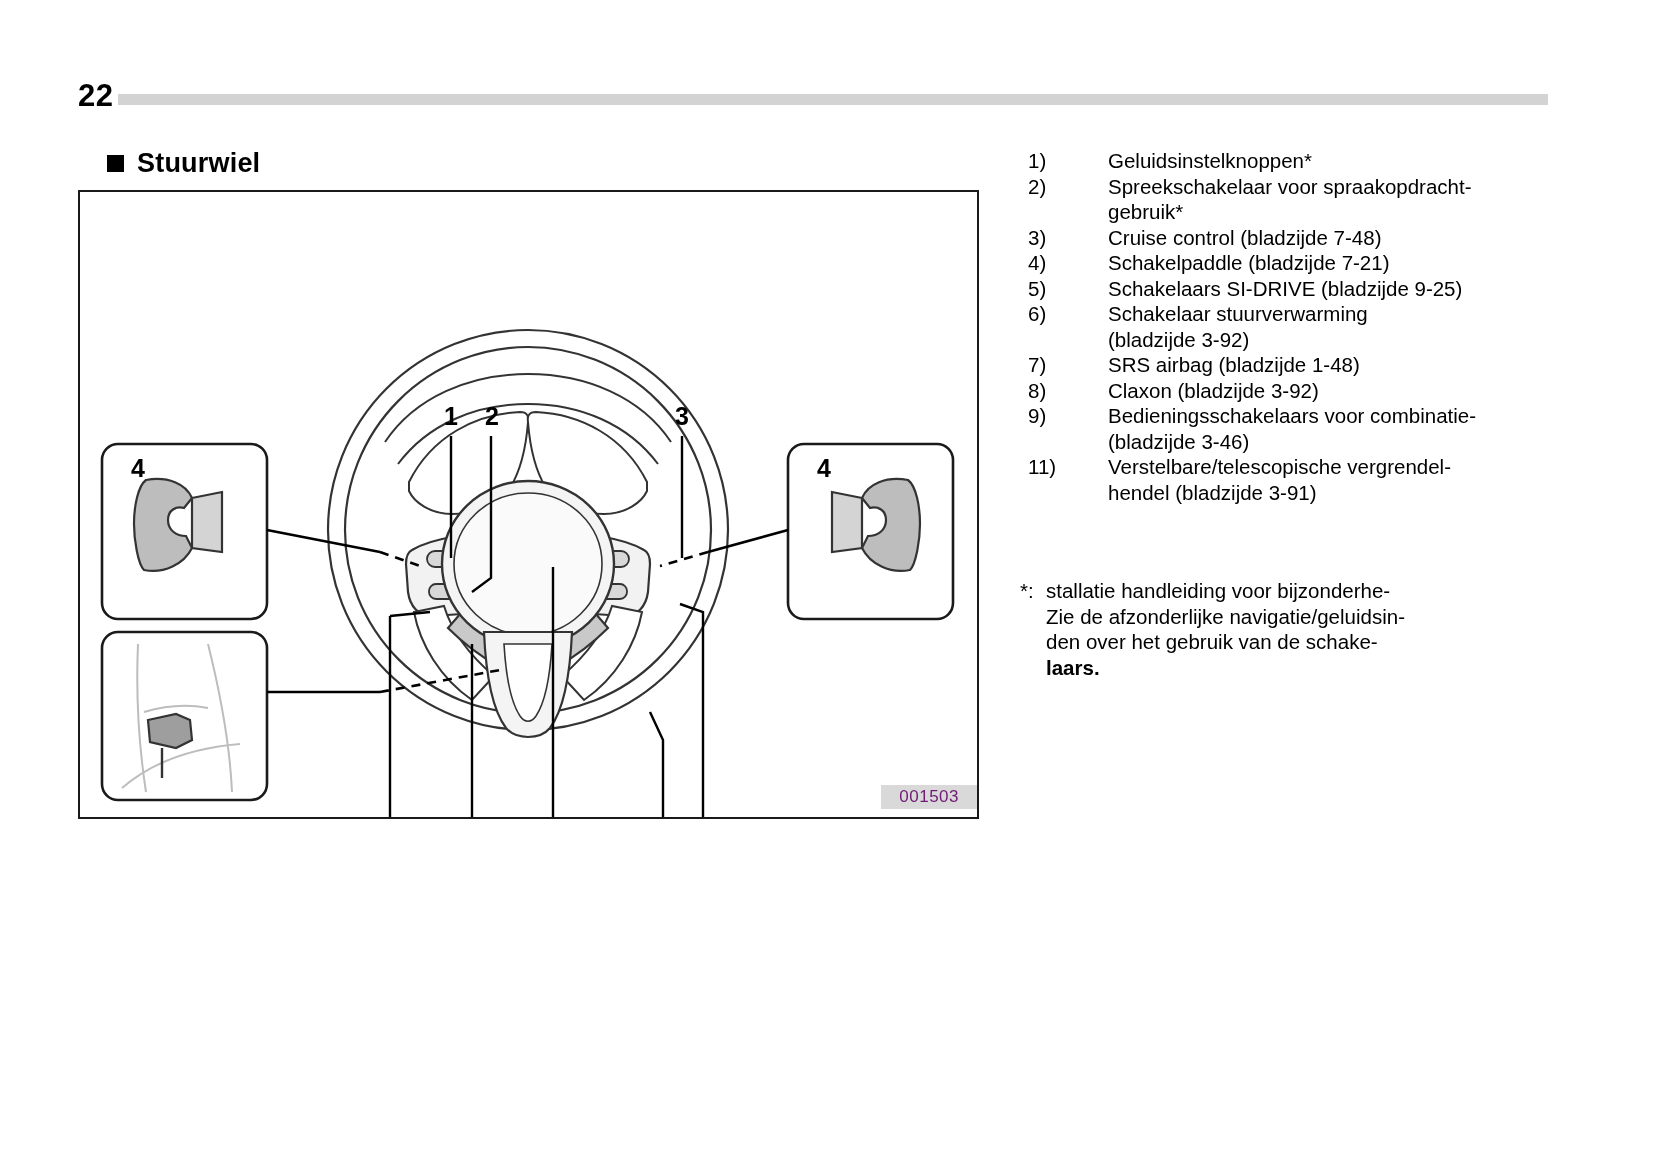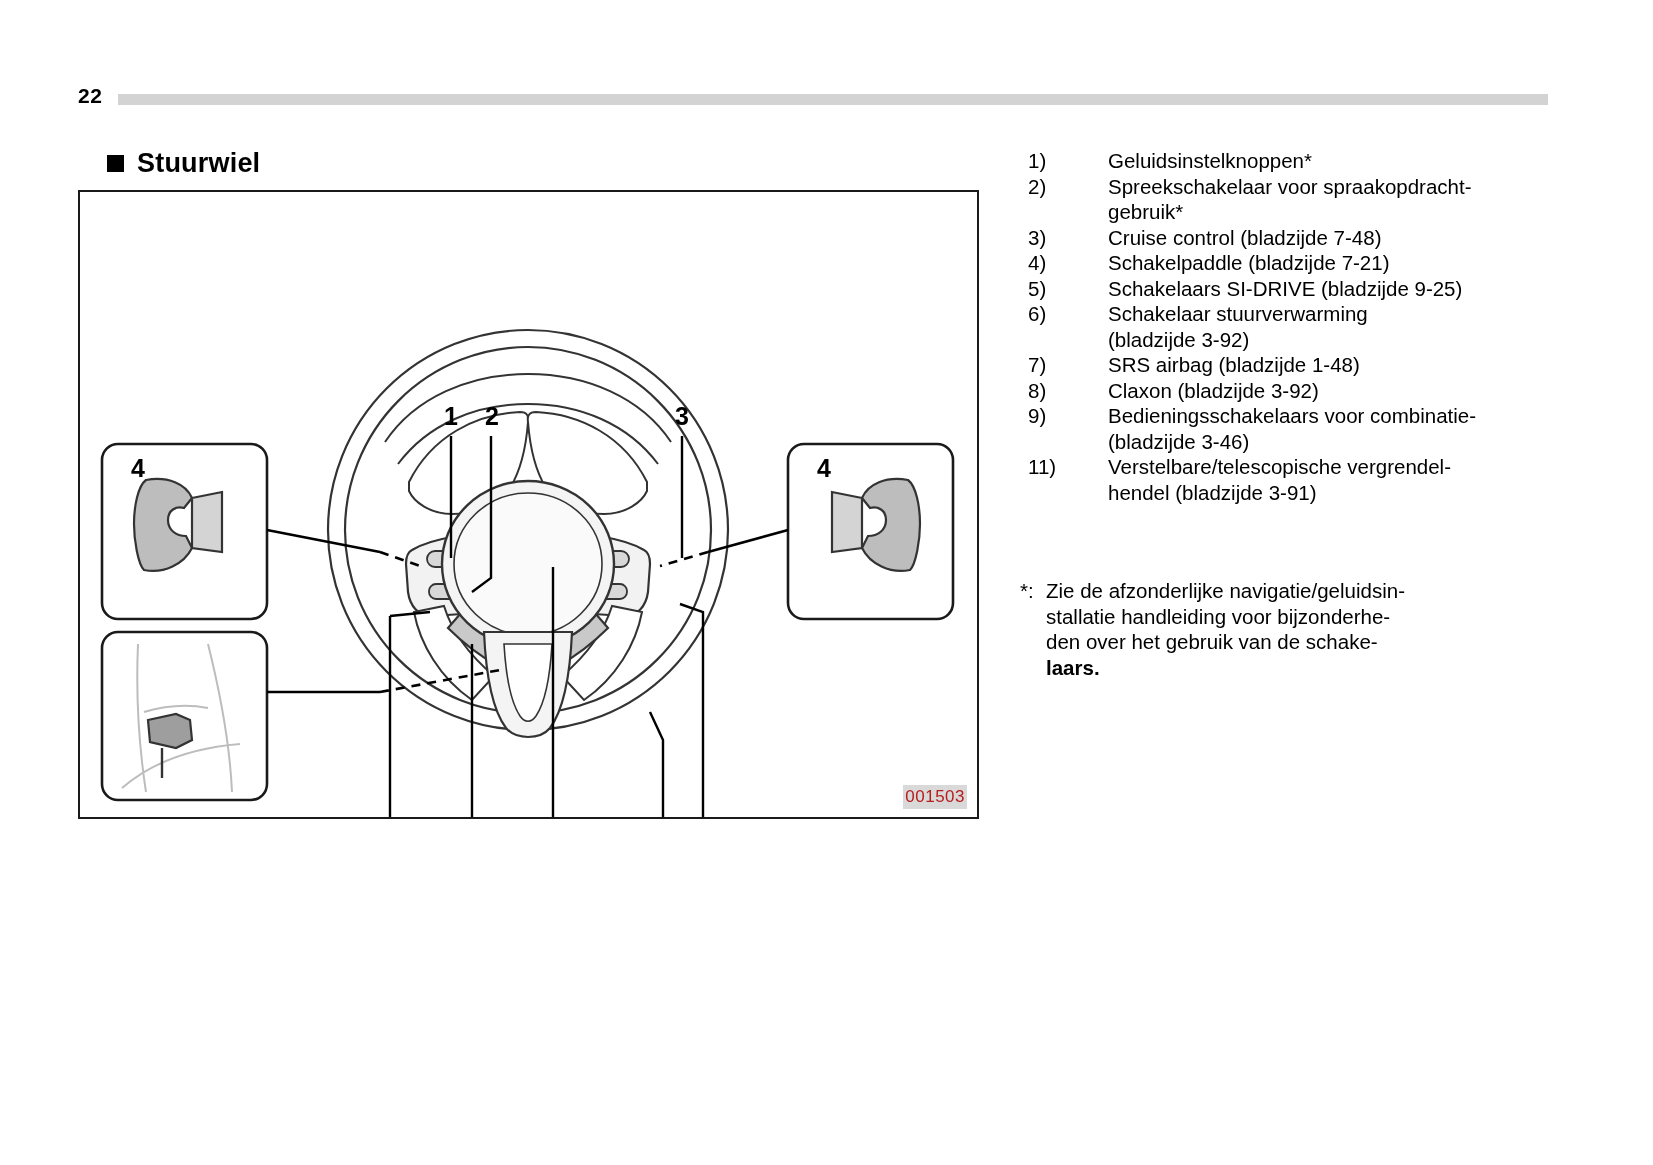"22" #page-number { font-size: 21px -> 31px }
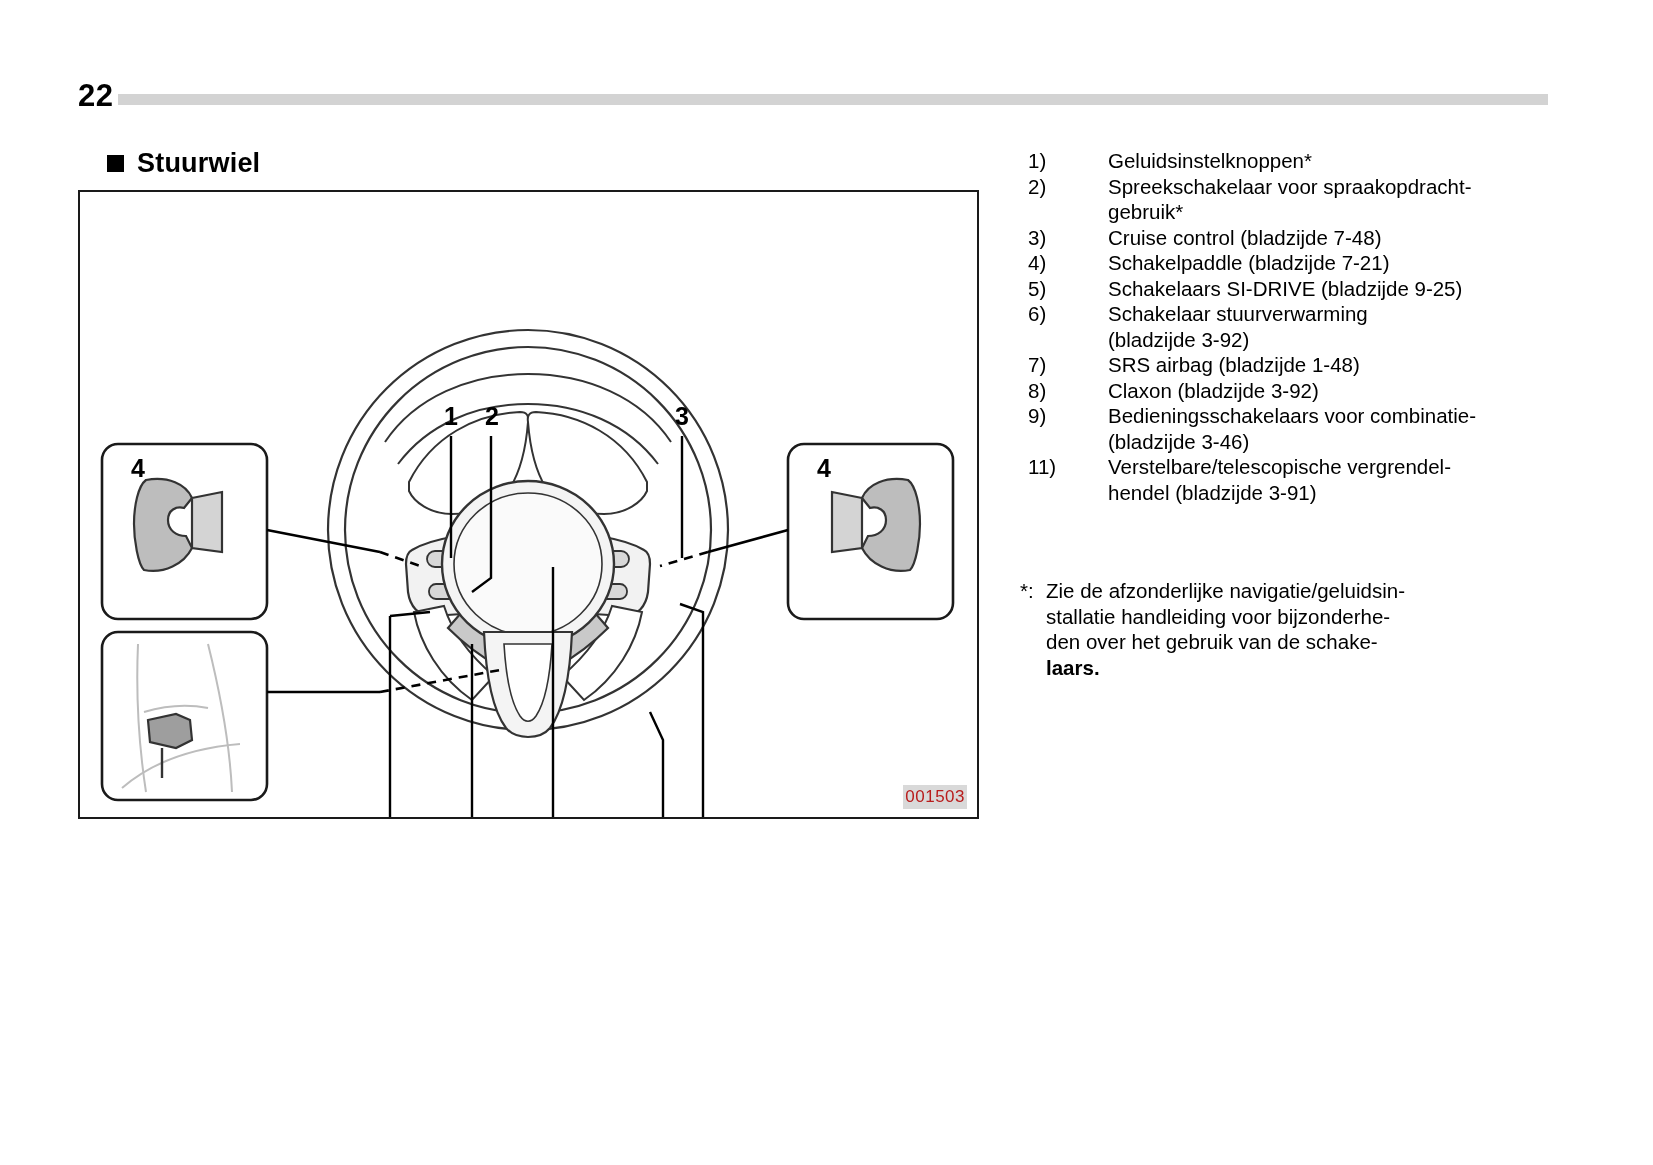"Zie de afzonderlijke" div { order: before "stallatie handleiding voor bijzonderhe-" -> after "stallatie handleiding voor bijzonderhe-" }
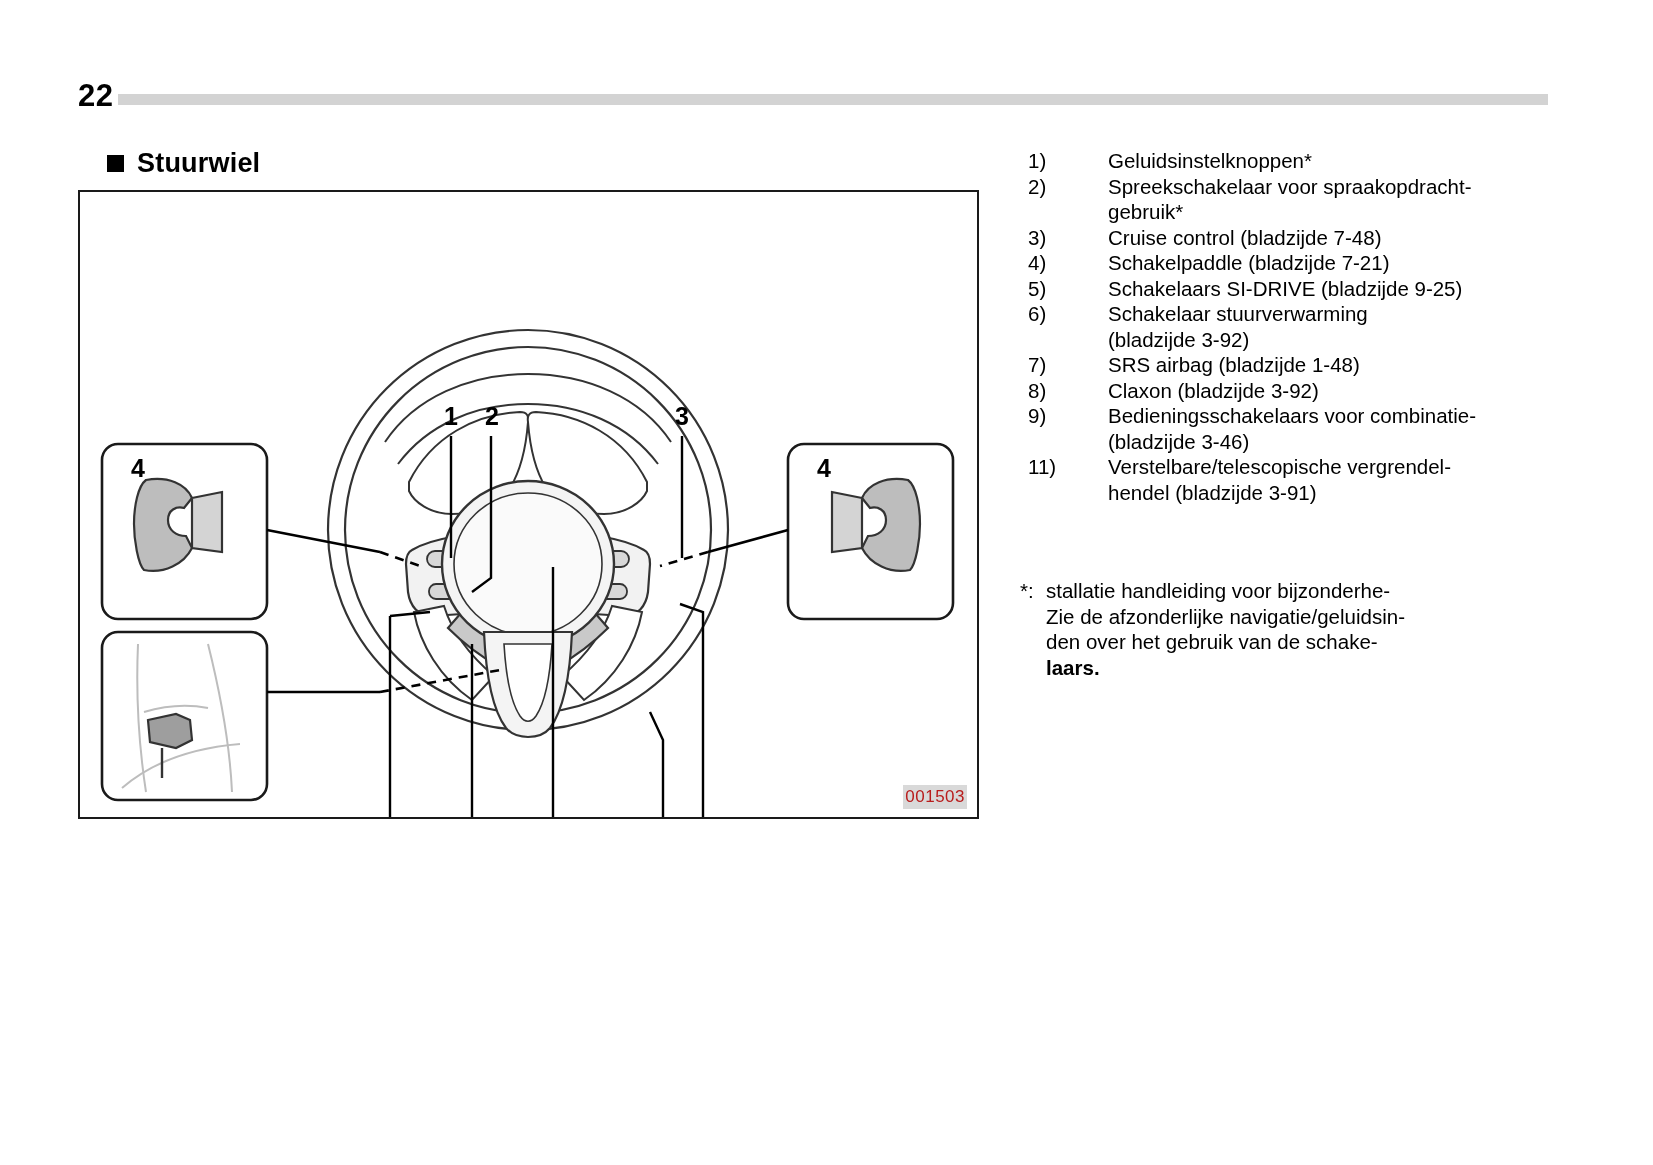"001503" #figure-code { color: #b91c1c -> #701a75; padding: 2px 2px -> 2px 18px; right: 10px -> 0 }
